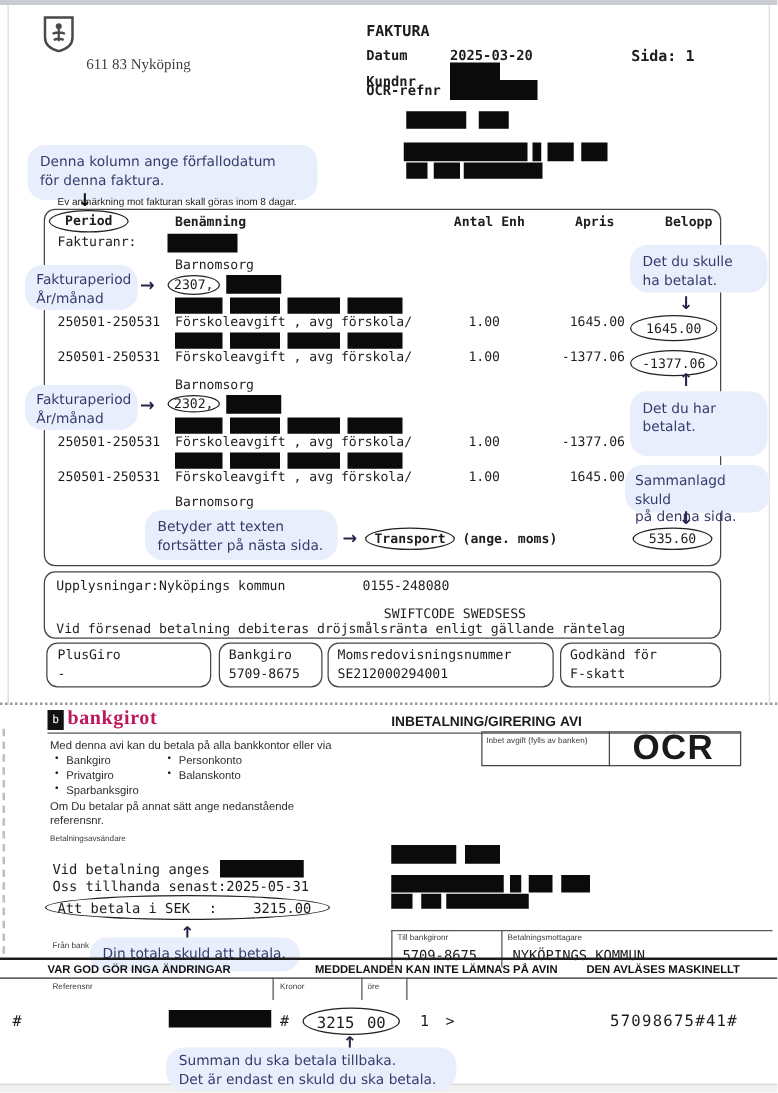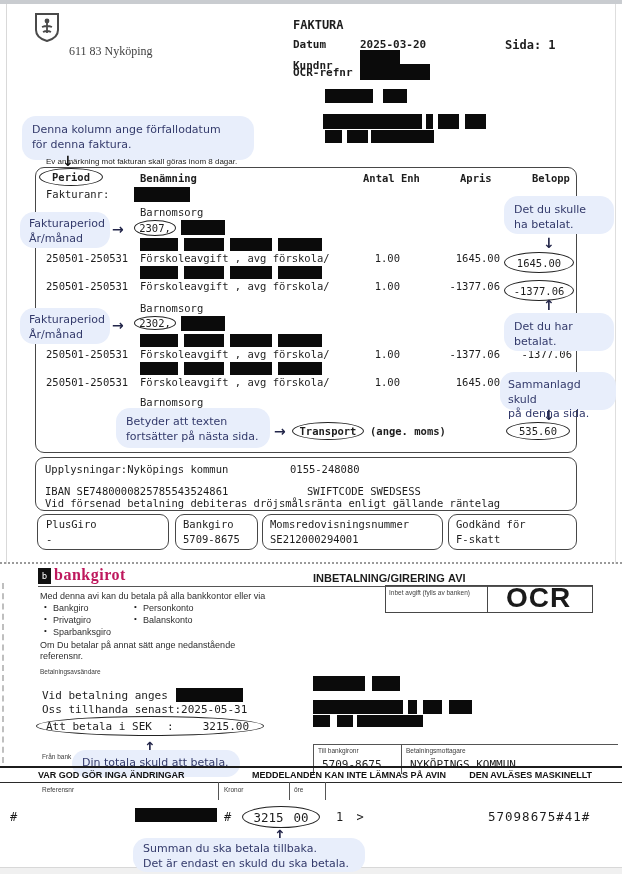"Det du har" div.callout { height: 38px -> 52px }
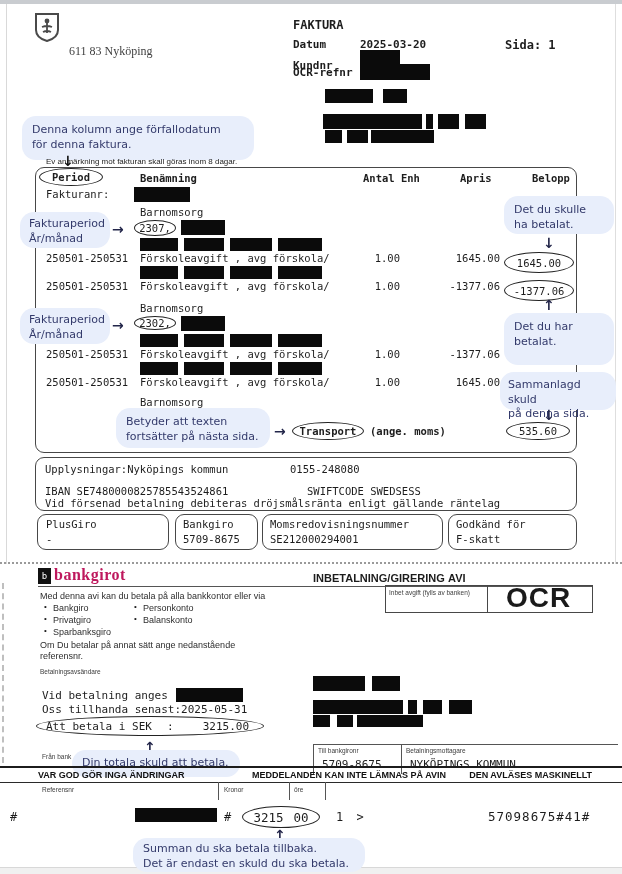"IBAN SE7480000825785543524861" div.abs { html: <div>IBAN SE7480000825785543524861</div> -> none }
